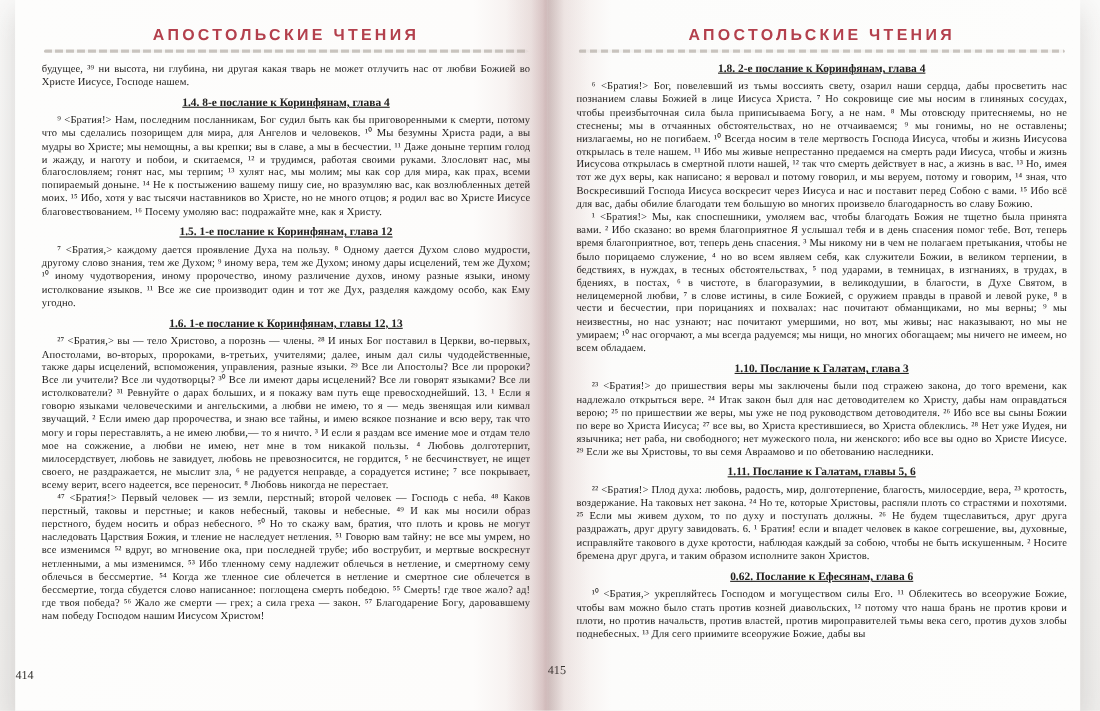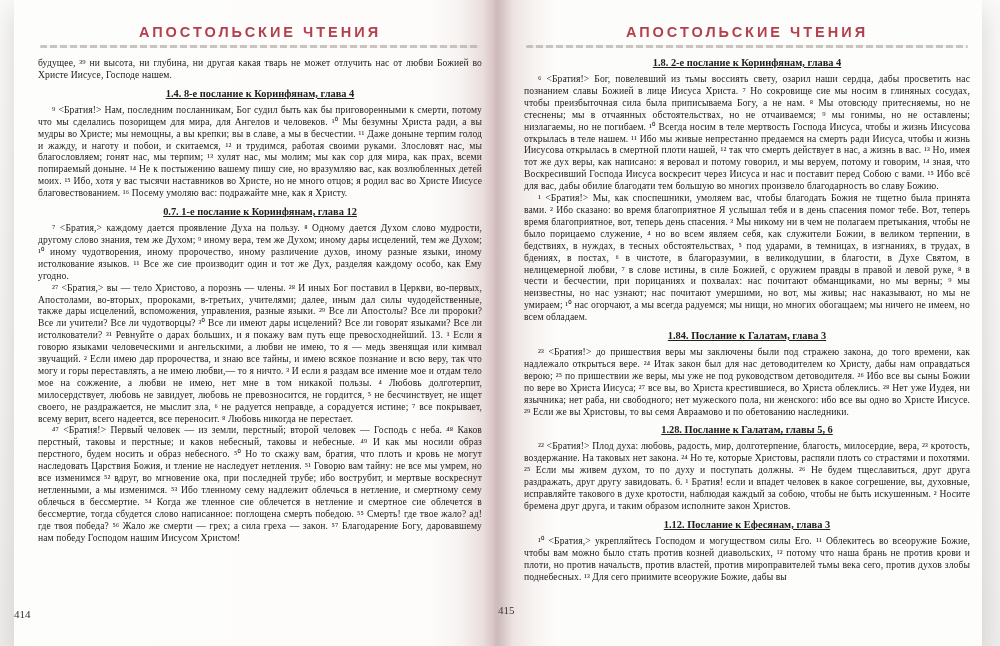"0.7. 1-е послание к Коринфянам," div.heading { text: 0.7 -> 1.5 }
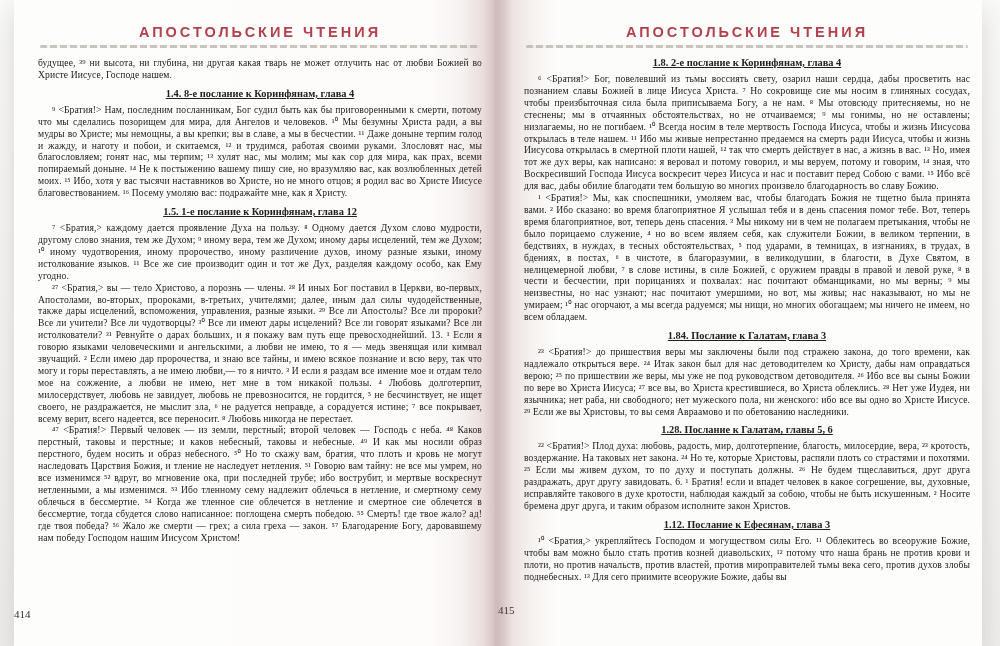"1.6. 1-е послание к Коринфянам," div.heading { html: none -> <div>1.6. 1-е послание к Коринфянам, главы 12, 13</div> }
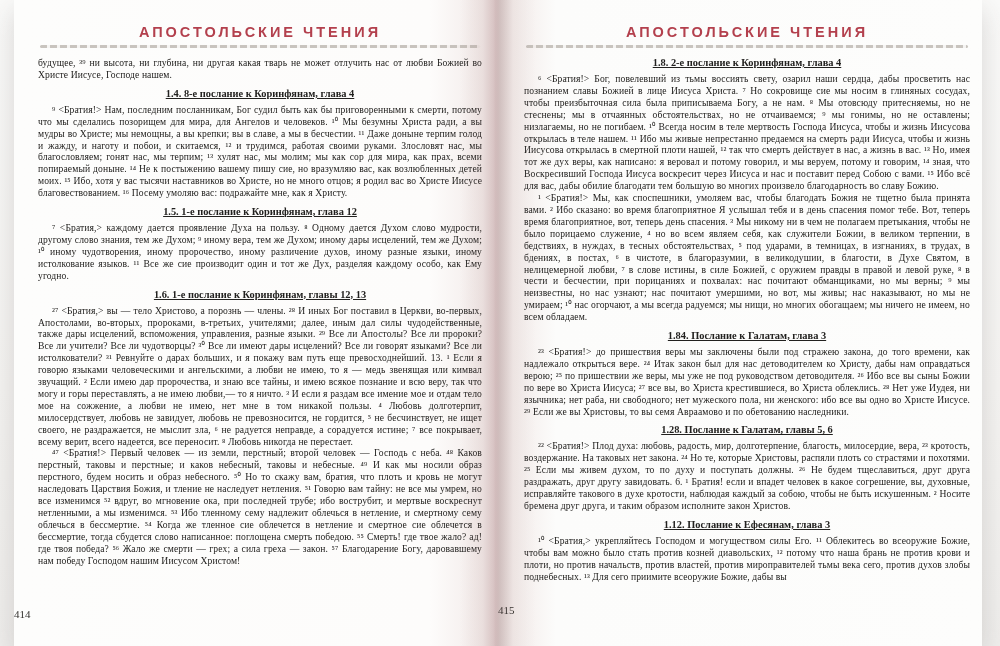"1.84. Послание к Галатам, глава" div.heading { text: 1.84 -> 1.10 }
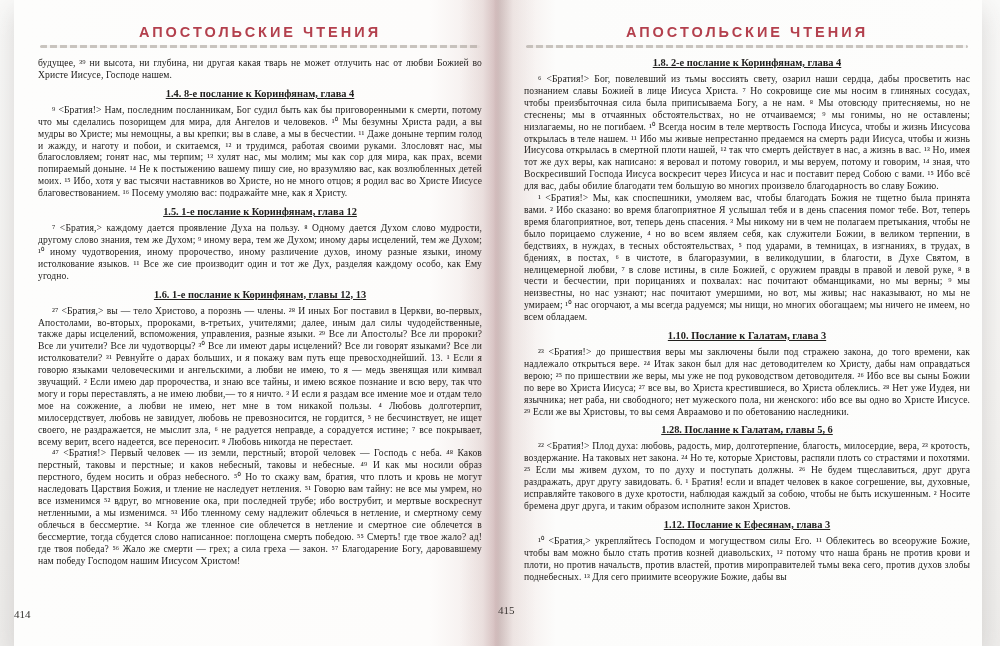"1.28. Послание к Галатам, главы" div.heading { text: 1.28 -> 1.11 }
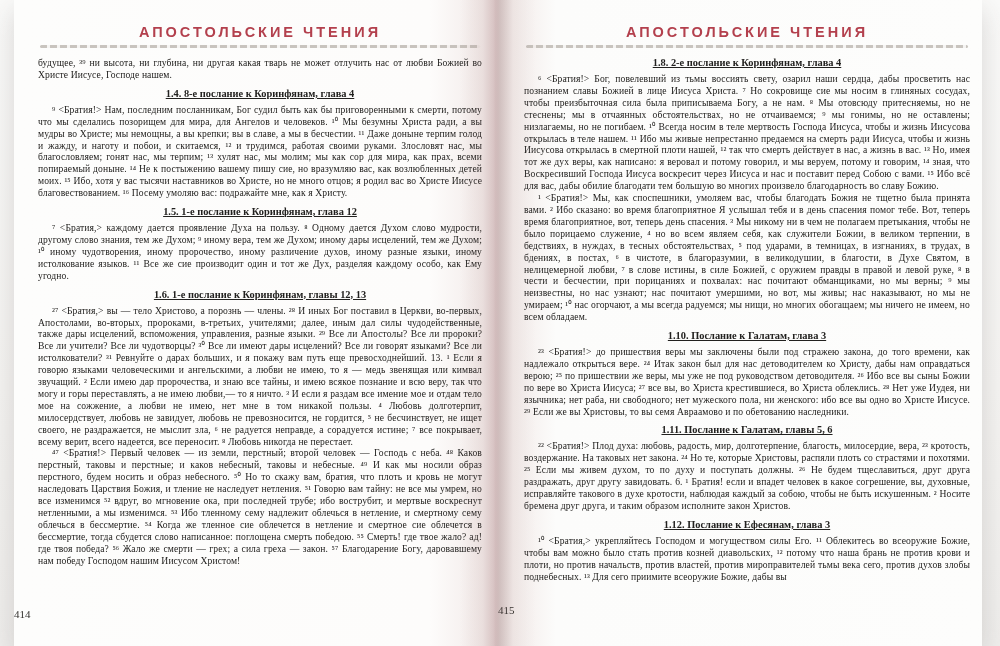"1.12. Послание к Ефесянам, глава" div.heading { text: 1.12. Послание к Ефесянам, глава 3 -> 0.62. Послание к Ефесянам, глава 6 }
